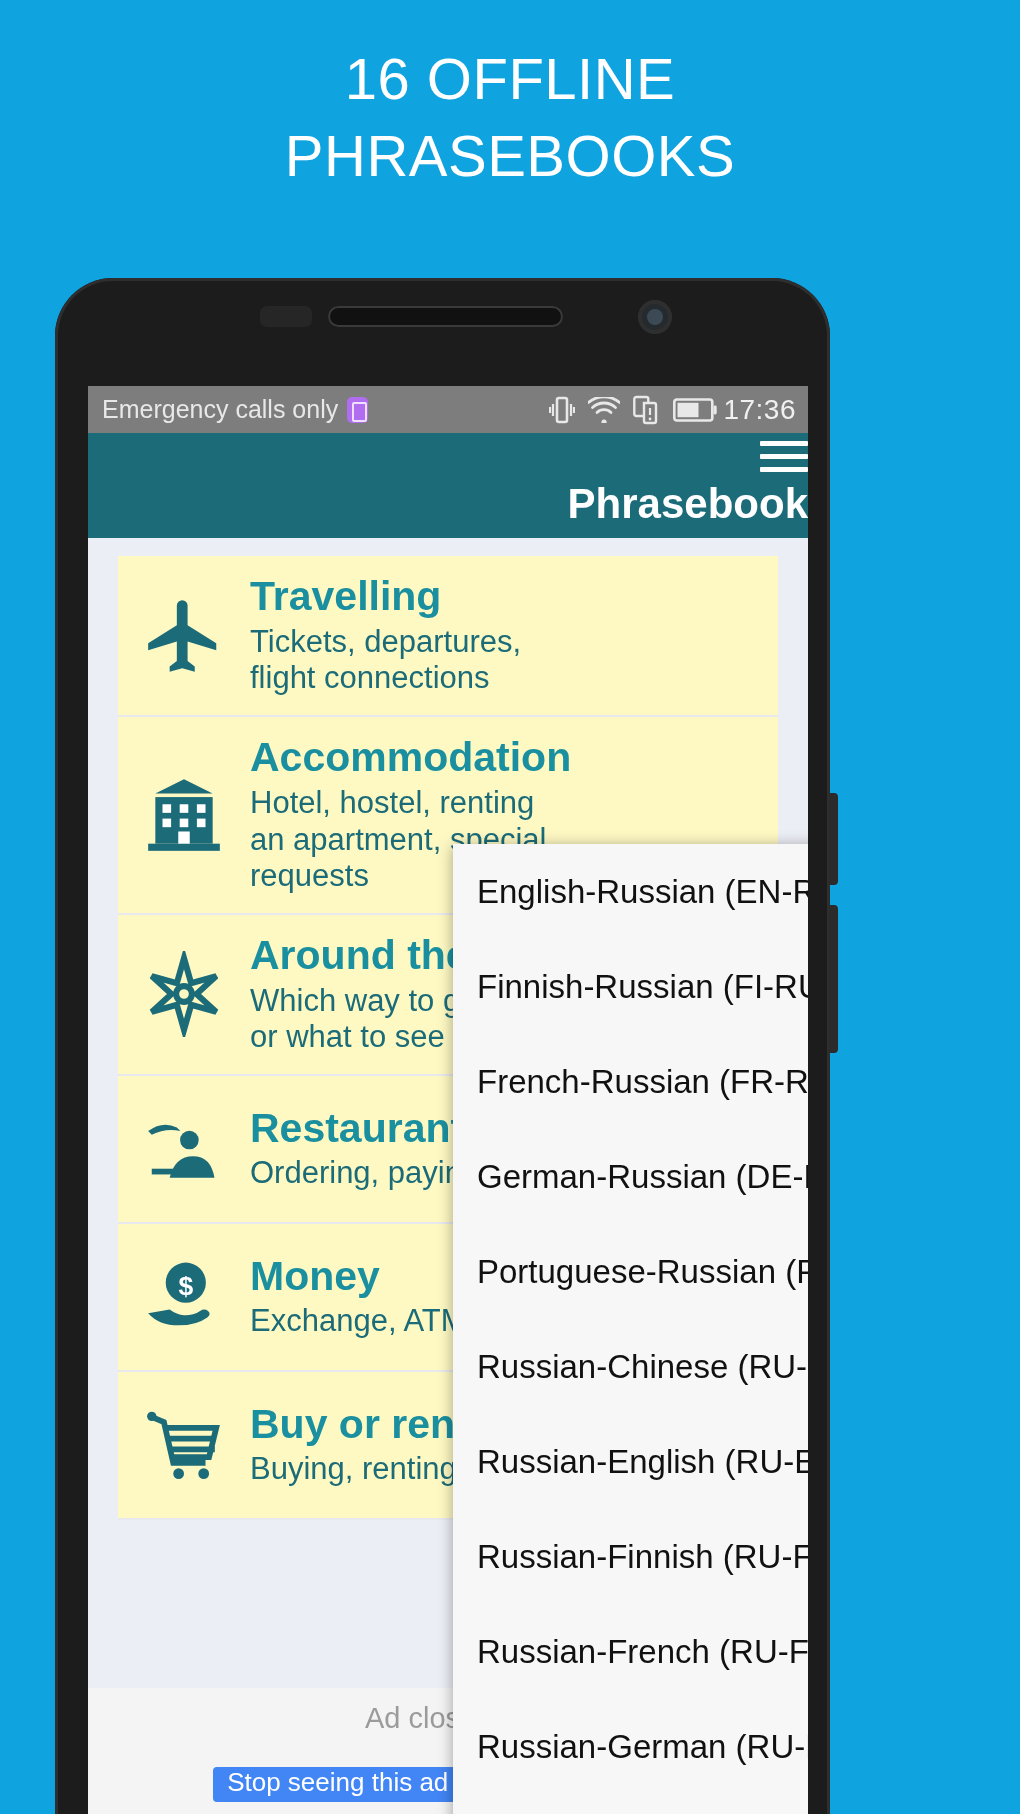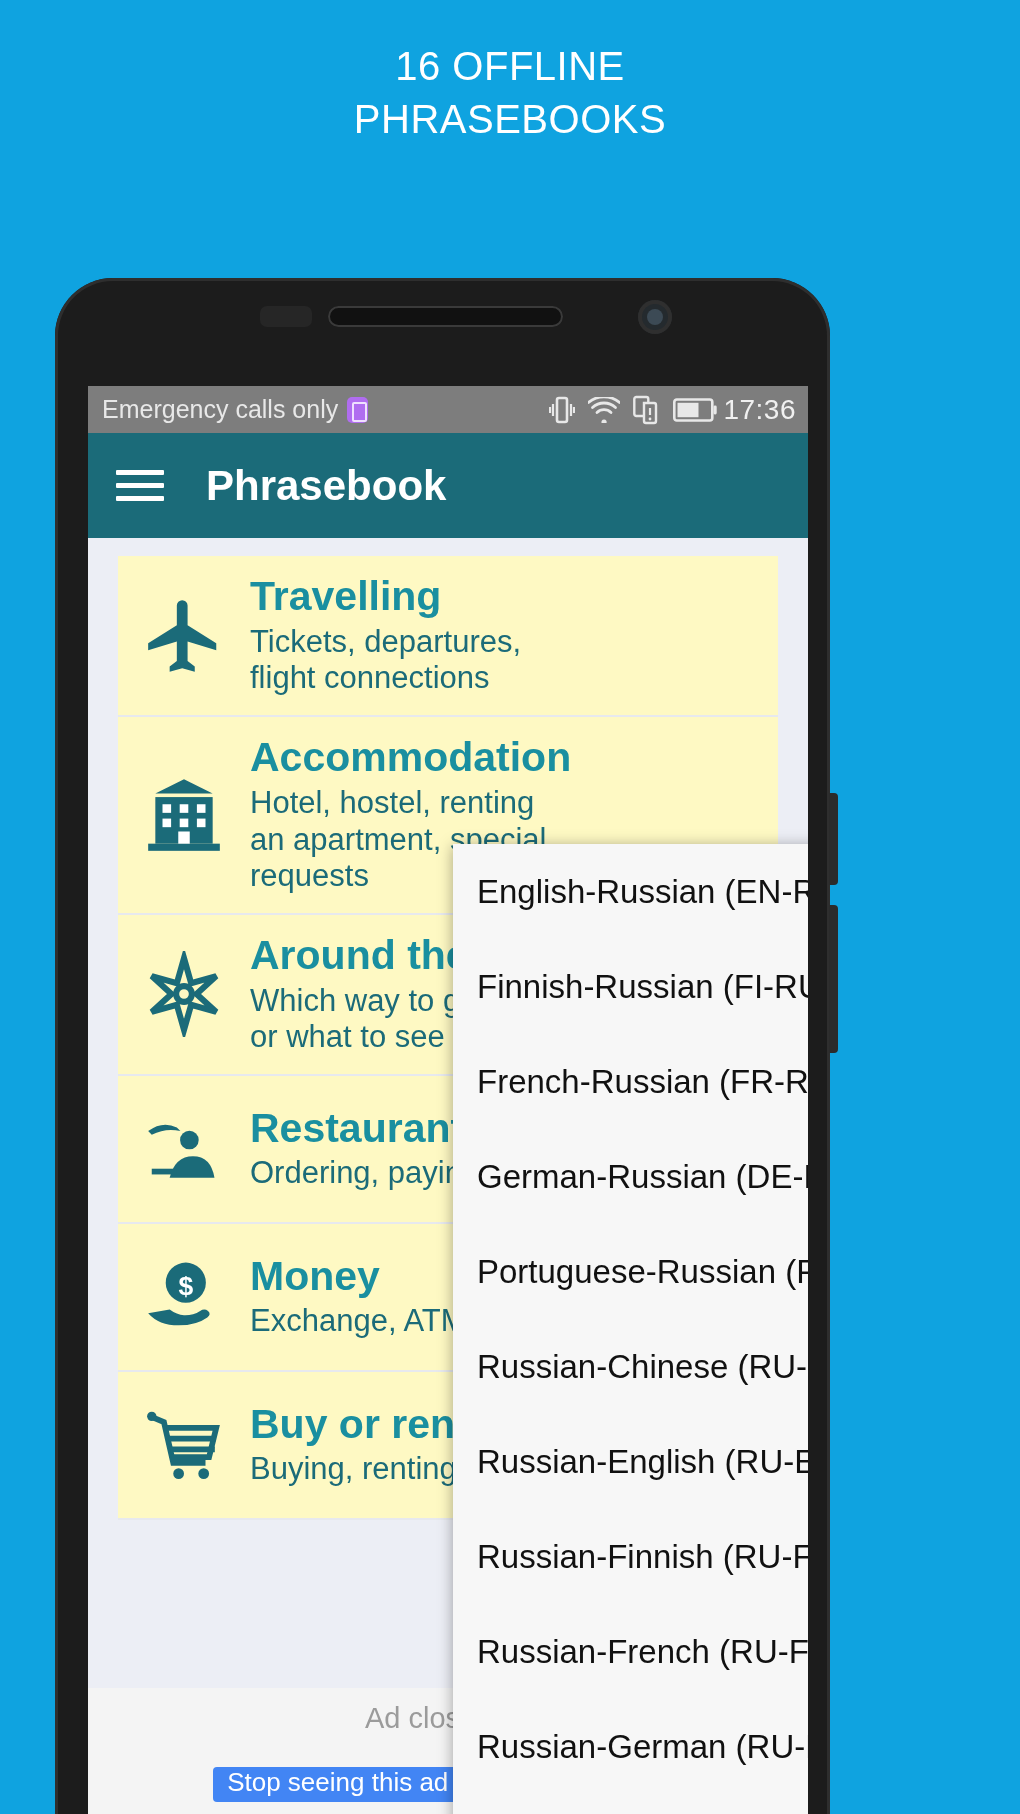"16 OFFLINE" .promo { font-size: 40px -> 58px }
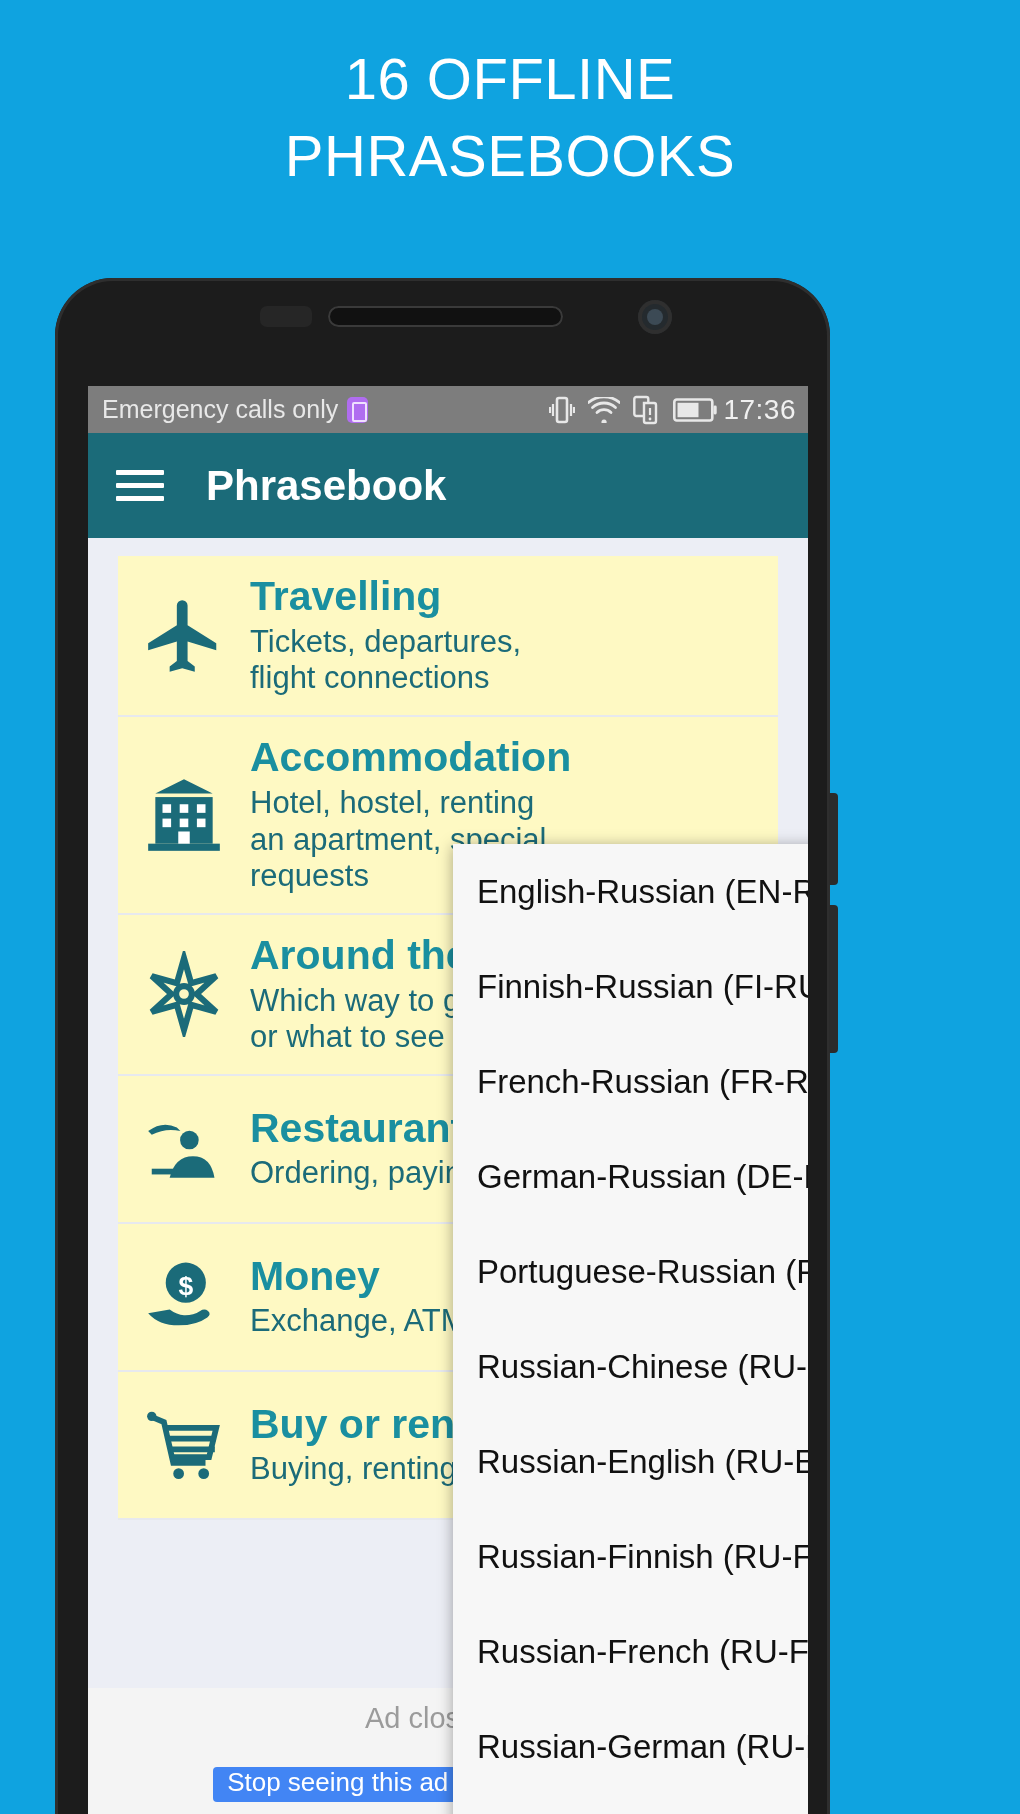"Phrasebook" .appbar { align-items: center -> flex-end; flex-direction: none -> column }
